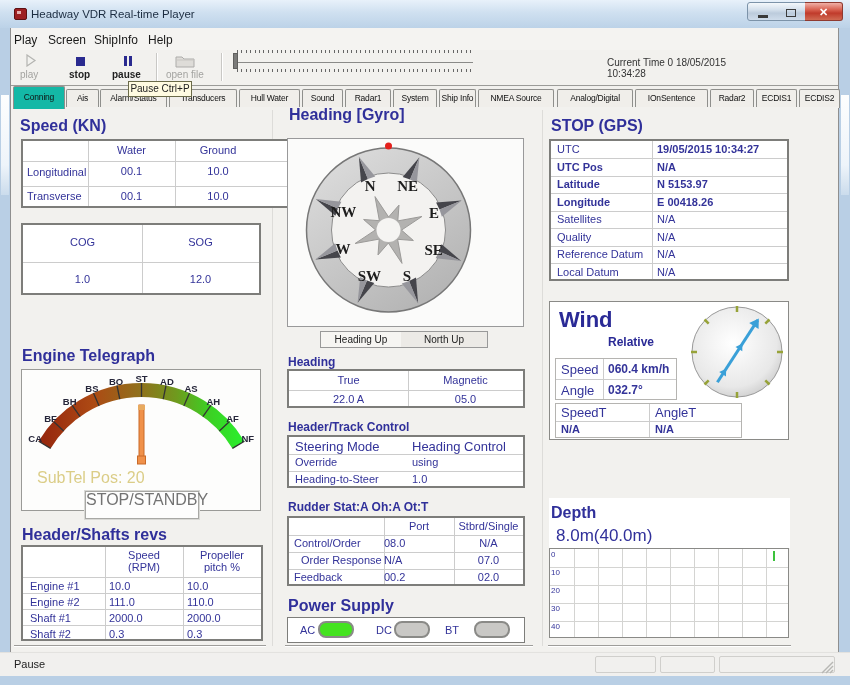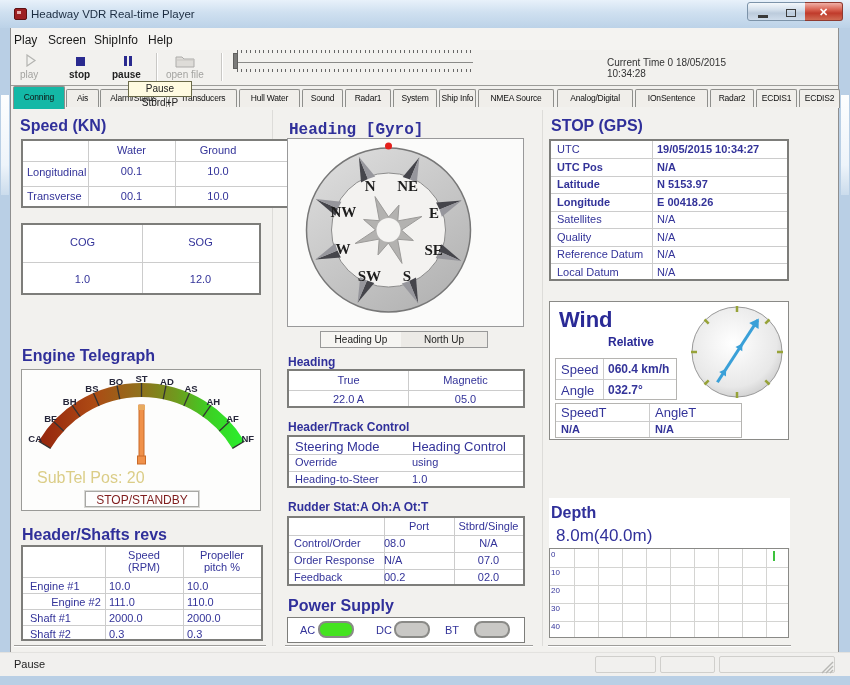"Pause Stbrd+P" div.abs { text: Stbrd+P -> Ctrl+P }
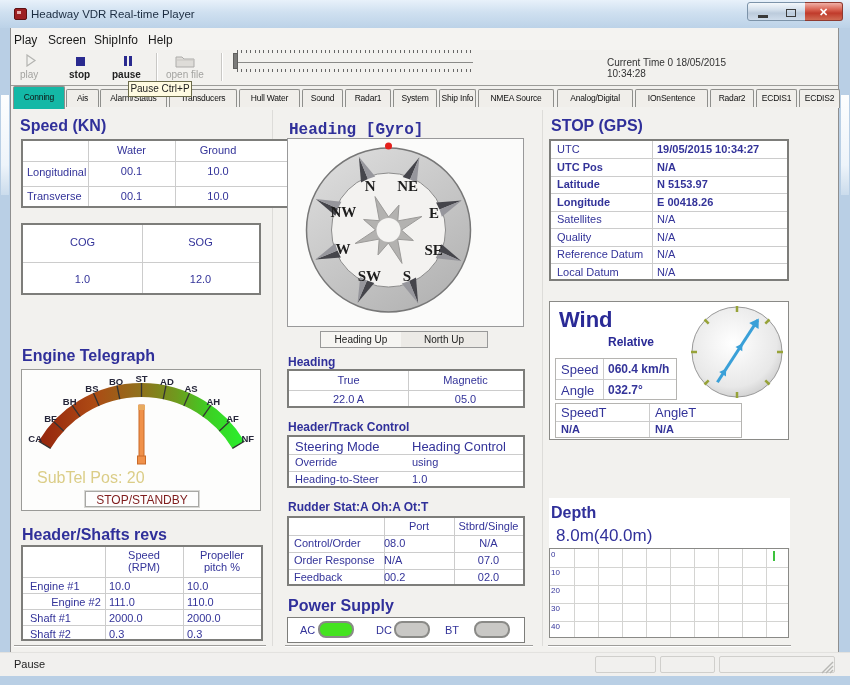"Heading [Gyro]" div.abs { font-family: Liberation Mono, monospace -> none; top: 121px -> 106px }
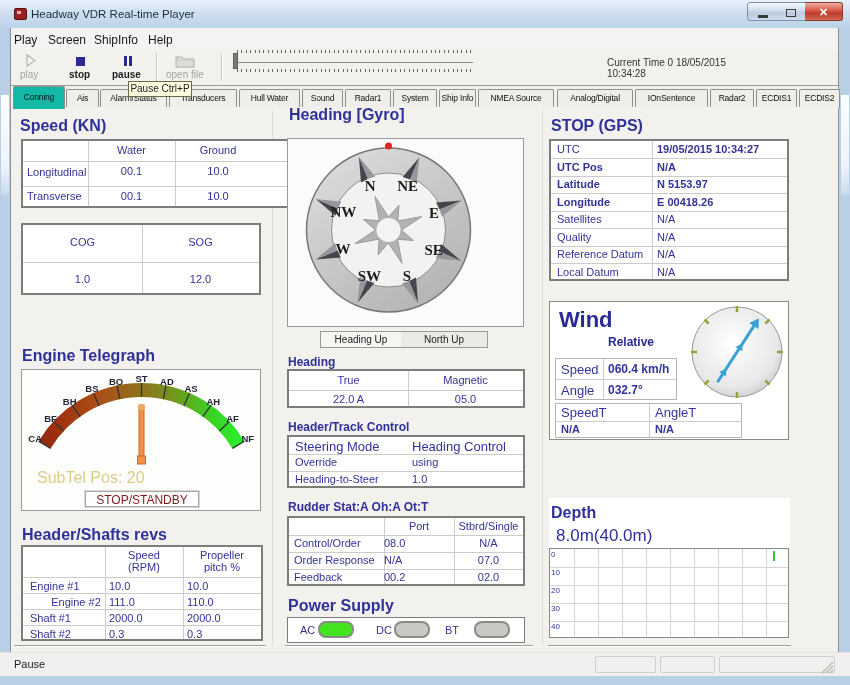"STOP/STANDBY" div { color: #7f1d1d -> #737373; font-size: 12px -> 16px; height: 16px -> 28px }
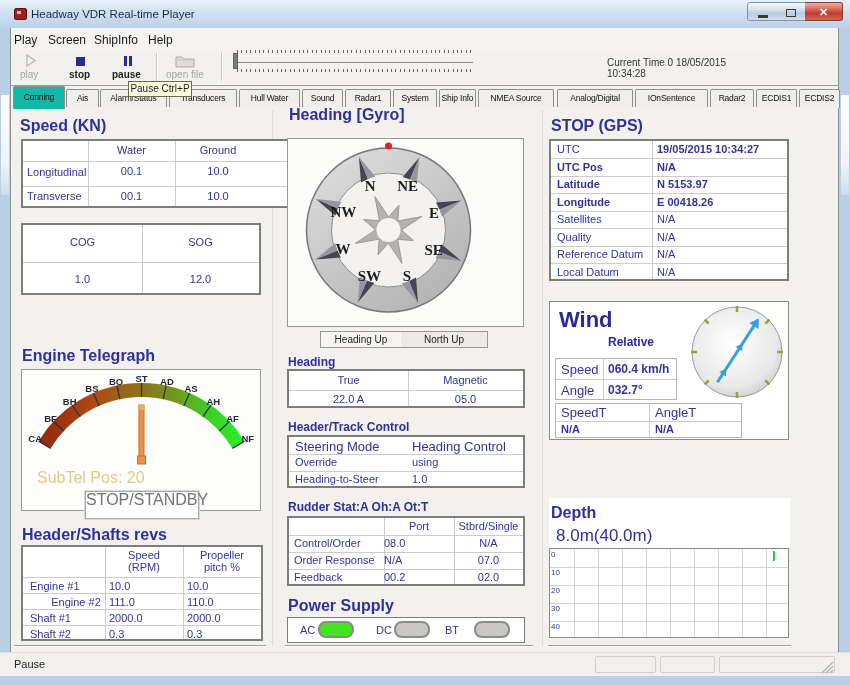"Order Response" div.cell { left: 5px -> 12px }
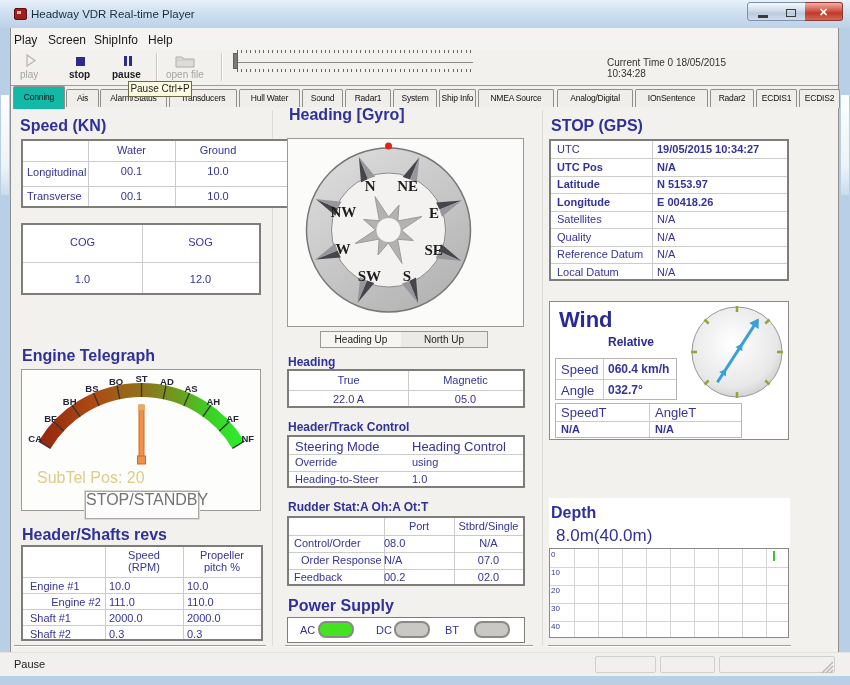"Engine #2" div.cell { left: 18px -> 7px; text-align: center -> left }
